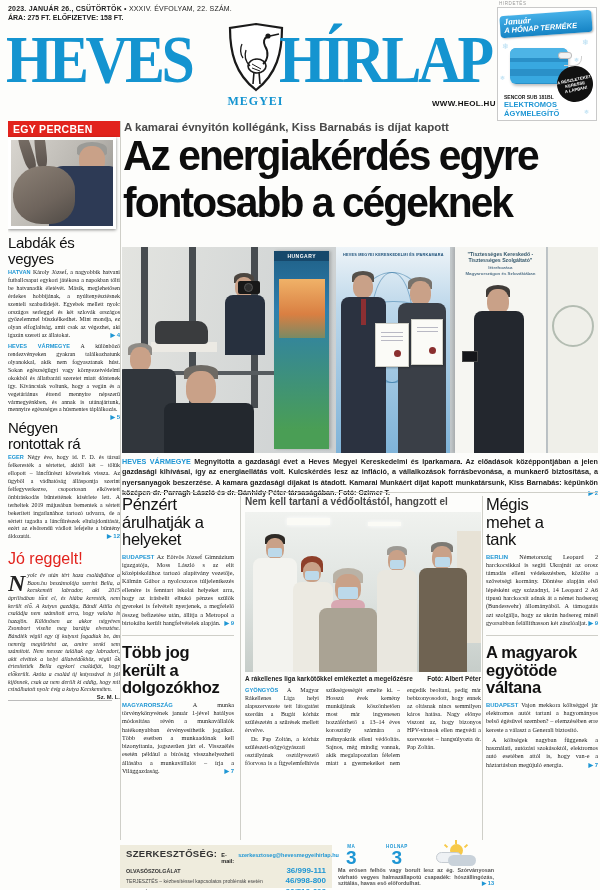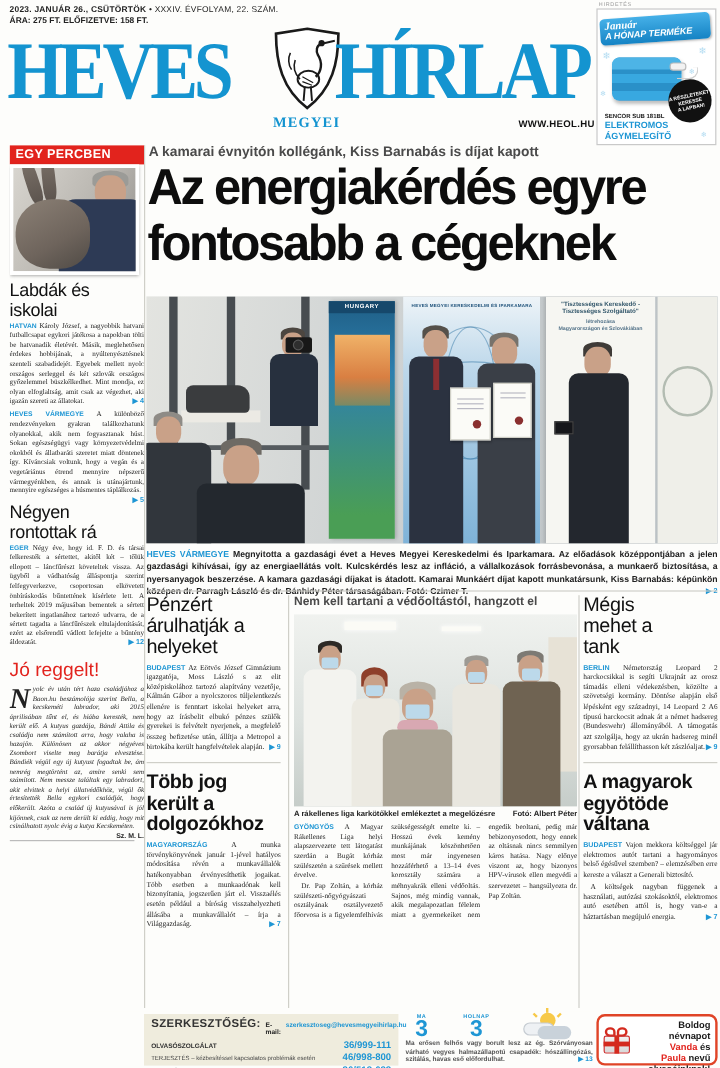"Labdák és iskolai" div.side-title { text: iskolai -> vegyes }
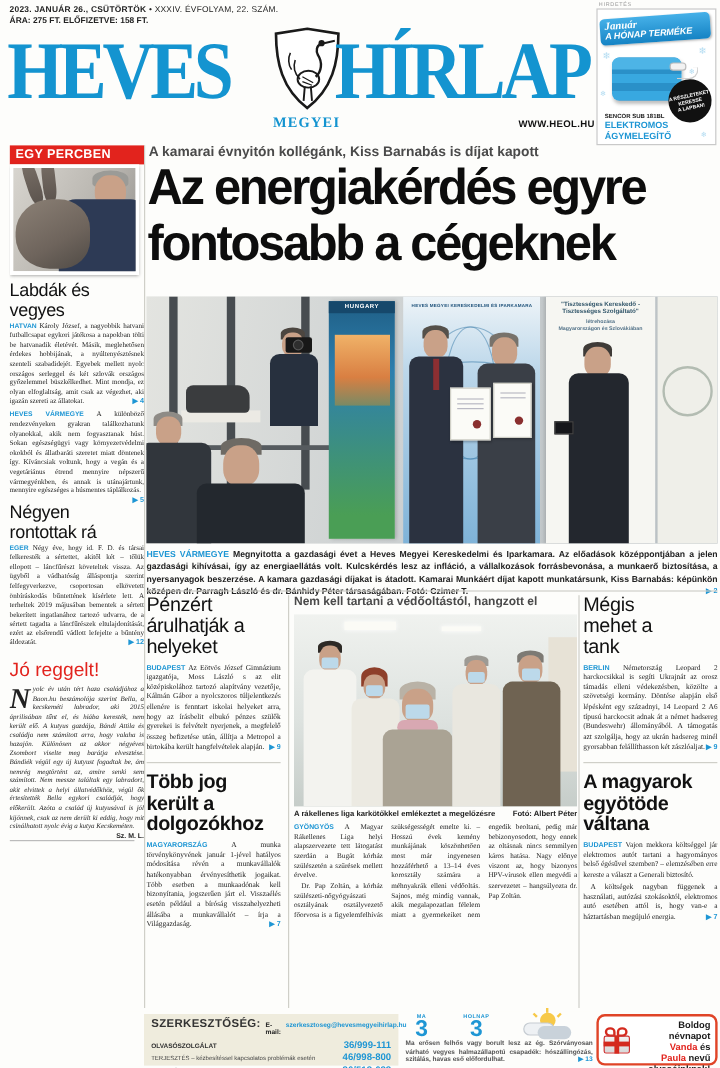"Boldog névnapot" div.abs { html: <div> <div> <div></div> <div></div> <div></div> <div></div> <div></div> </div> <div>Boldog névnapot</div> <div><span>Vanda</span><span> és</span></div> <div><span>Paula</span><span> nevű</span></div> <div>olvasóinknak!</div> </div> -> none }
